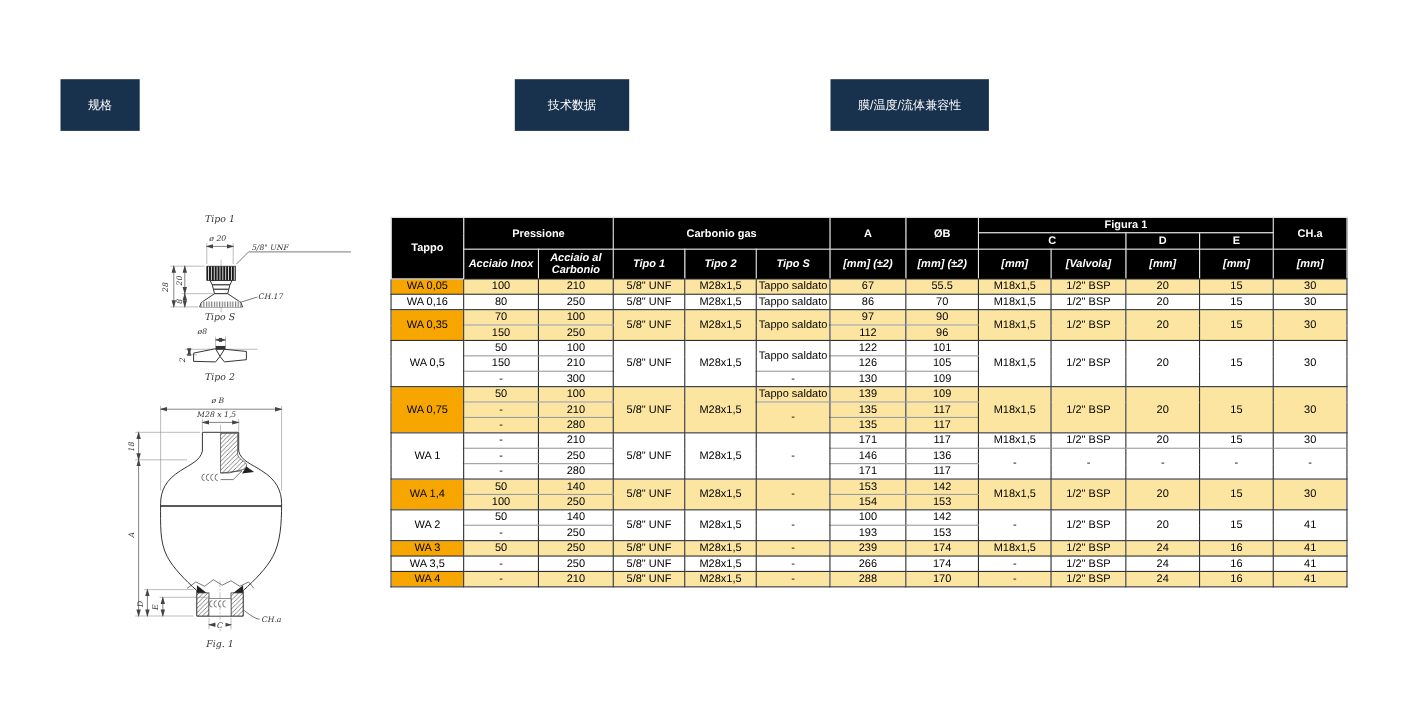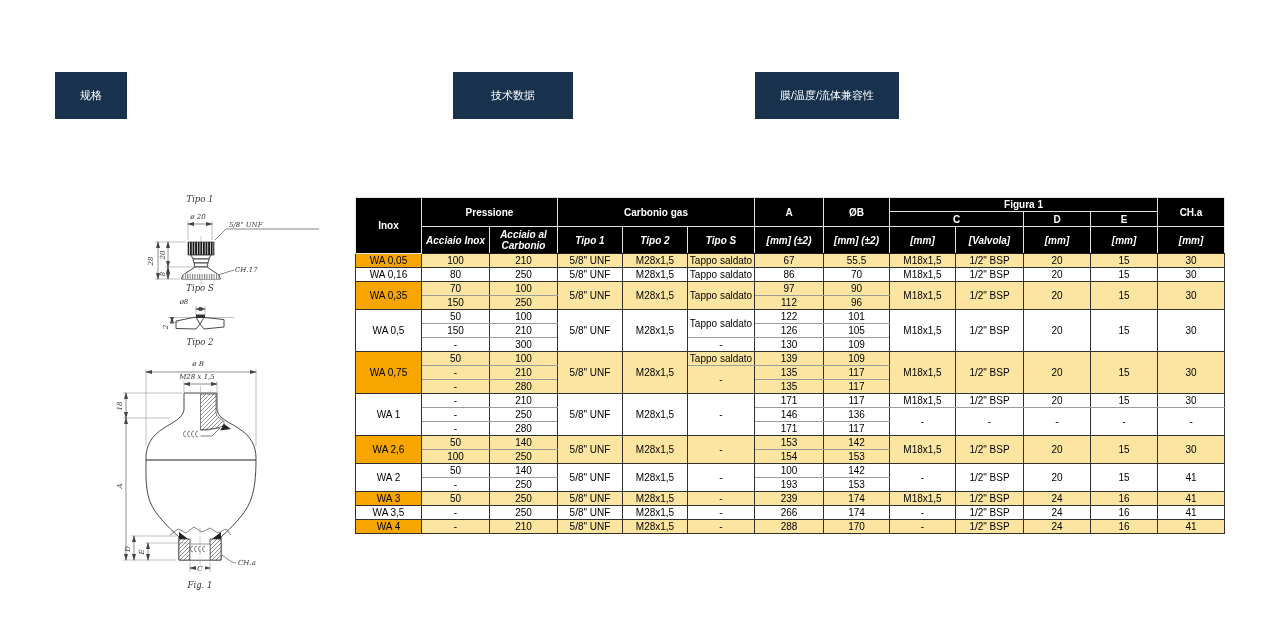"技术数据" #btn-tech { left: 453px -> 468px; width: 120px -> 104px }
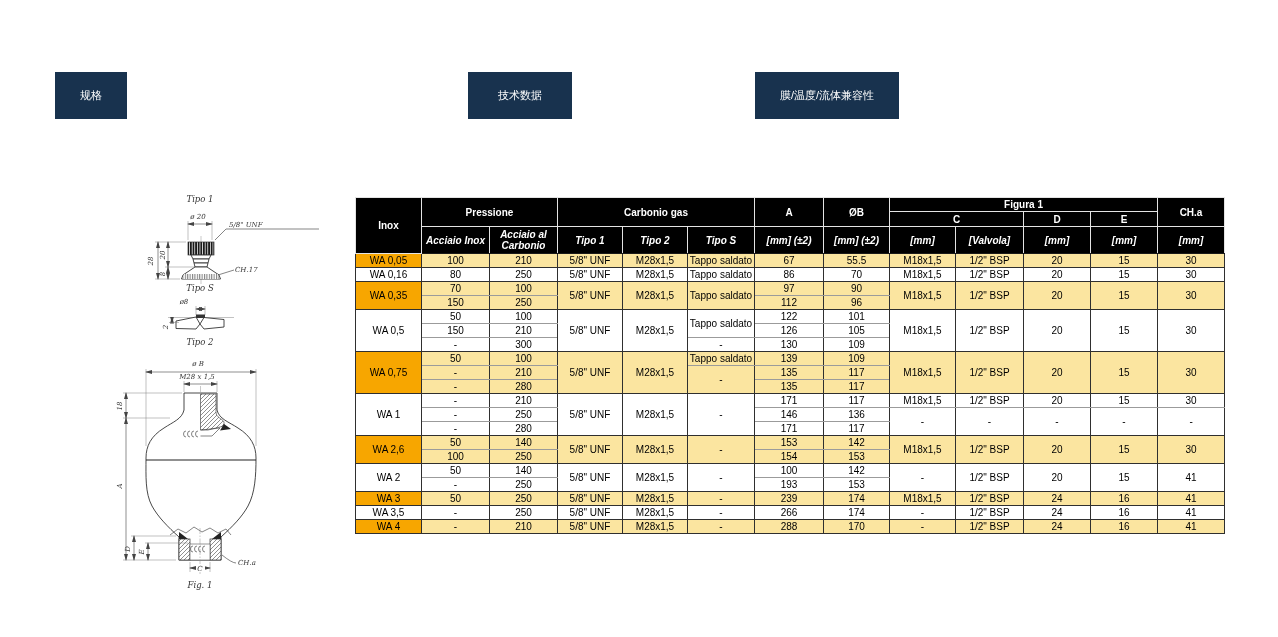"Inox" th { text: Inox -> Tappo }
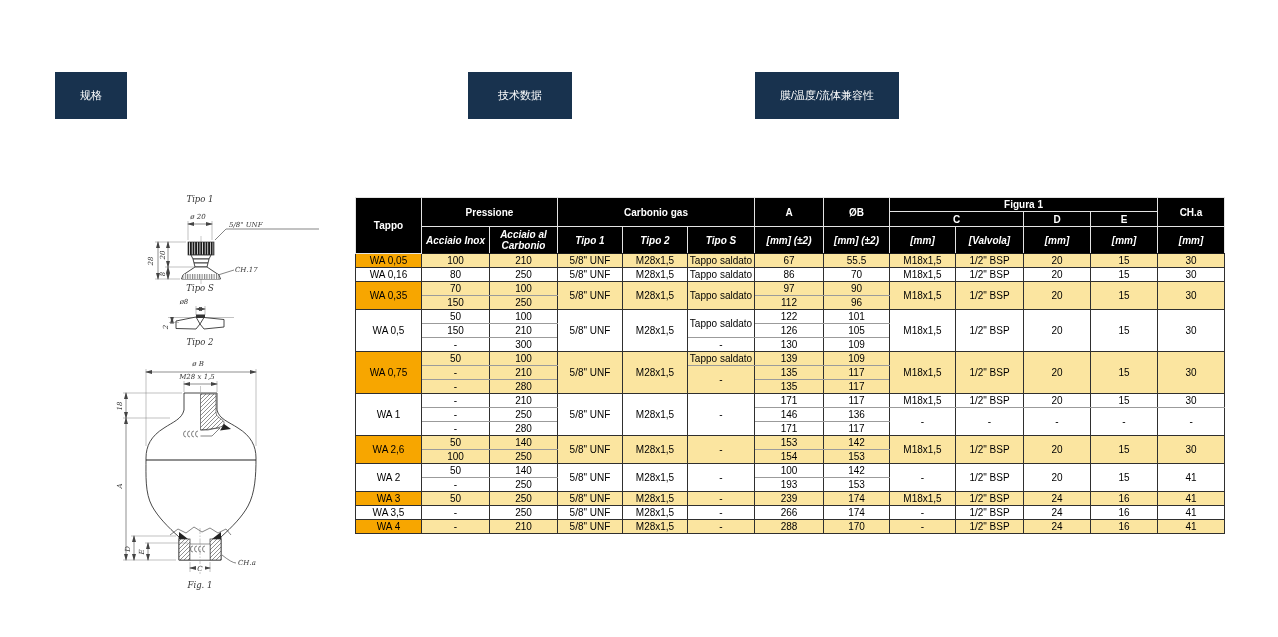"WA 2,6" td.tipo-cell { text: 2,6 -> 1,4 }
